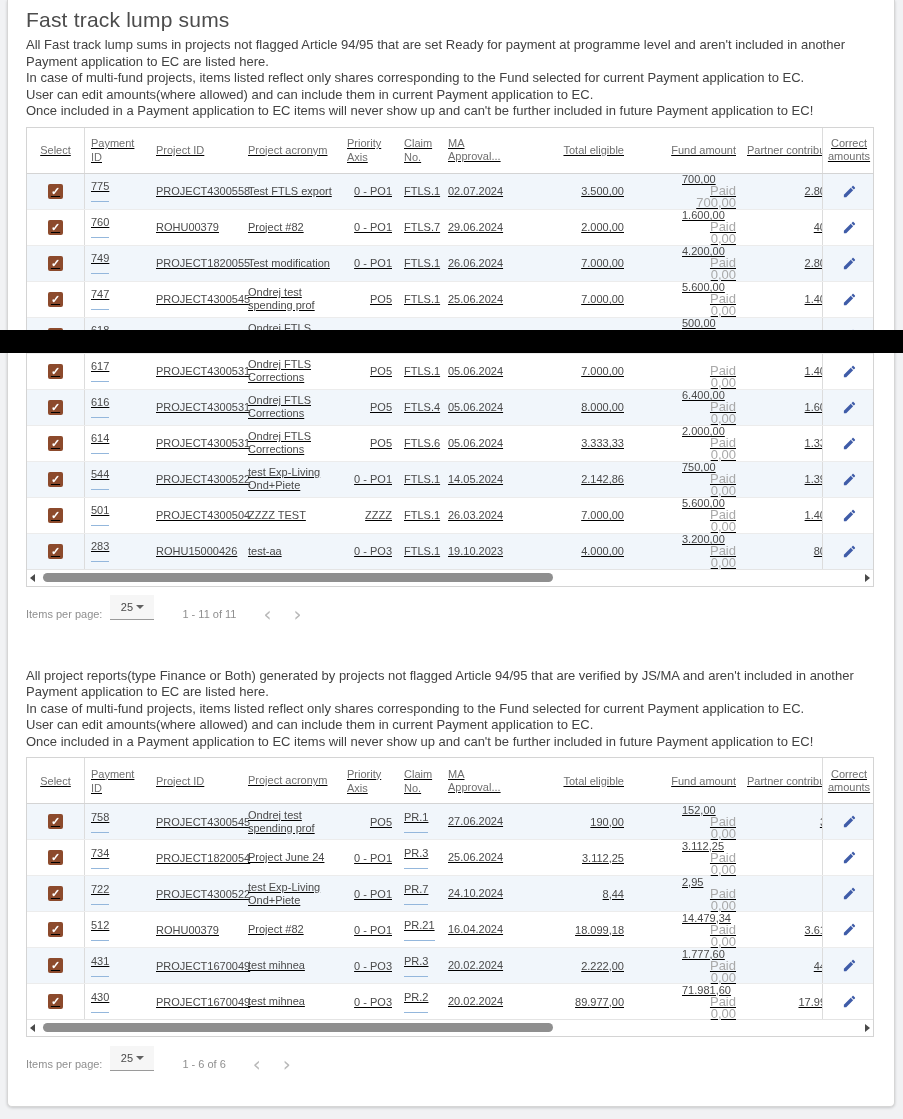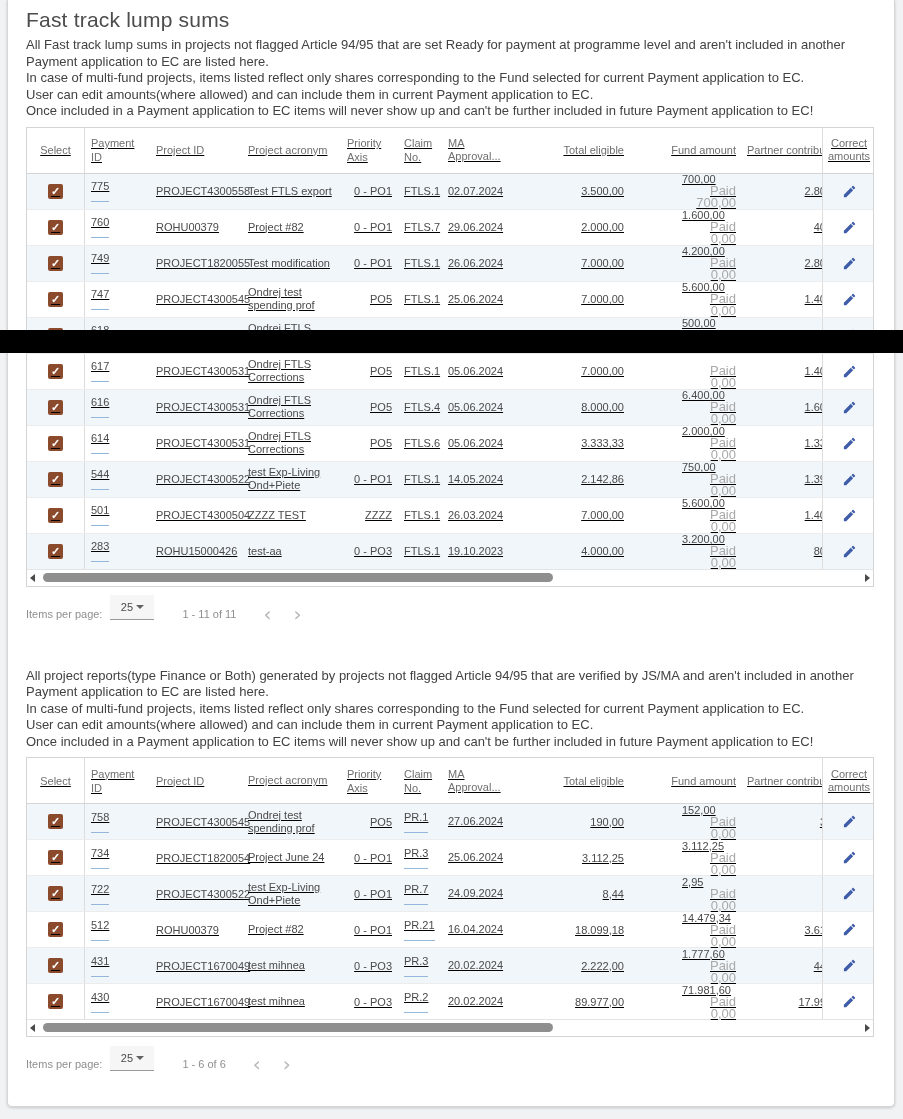"24.09.2024" span { text: 24.09.2024 -> 24.10.2024 }
